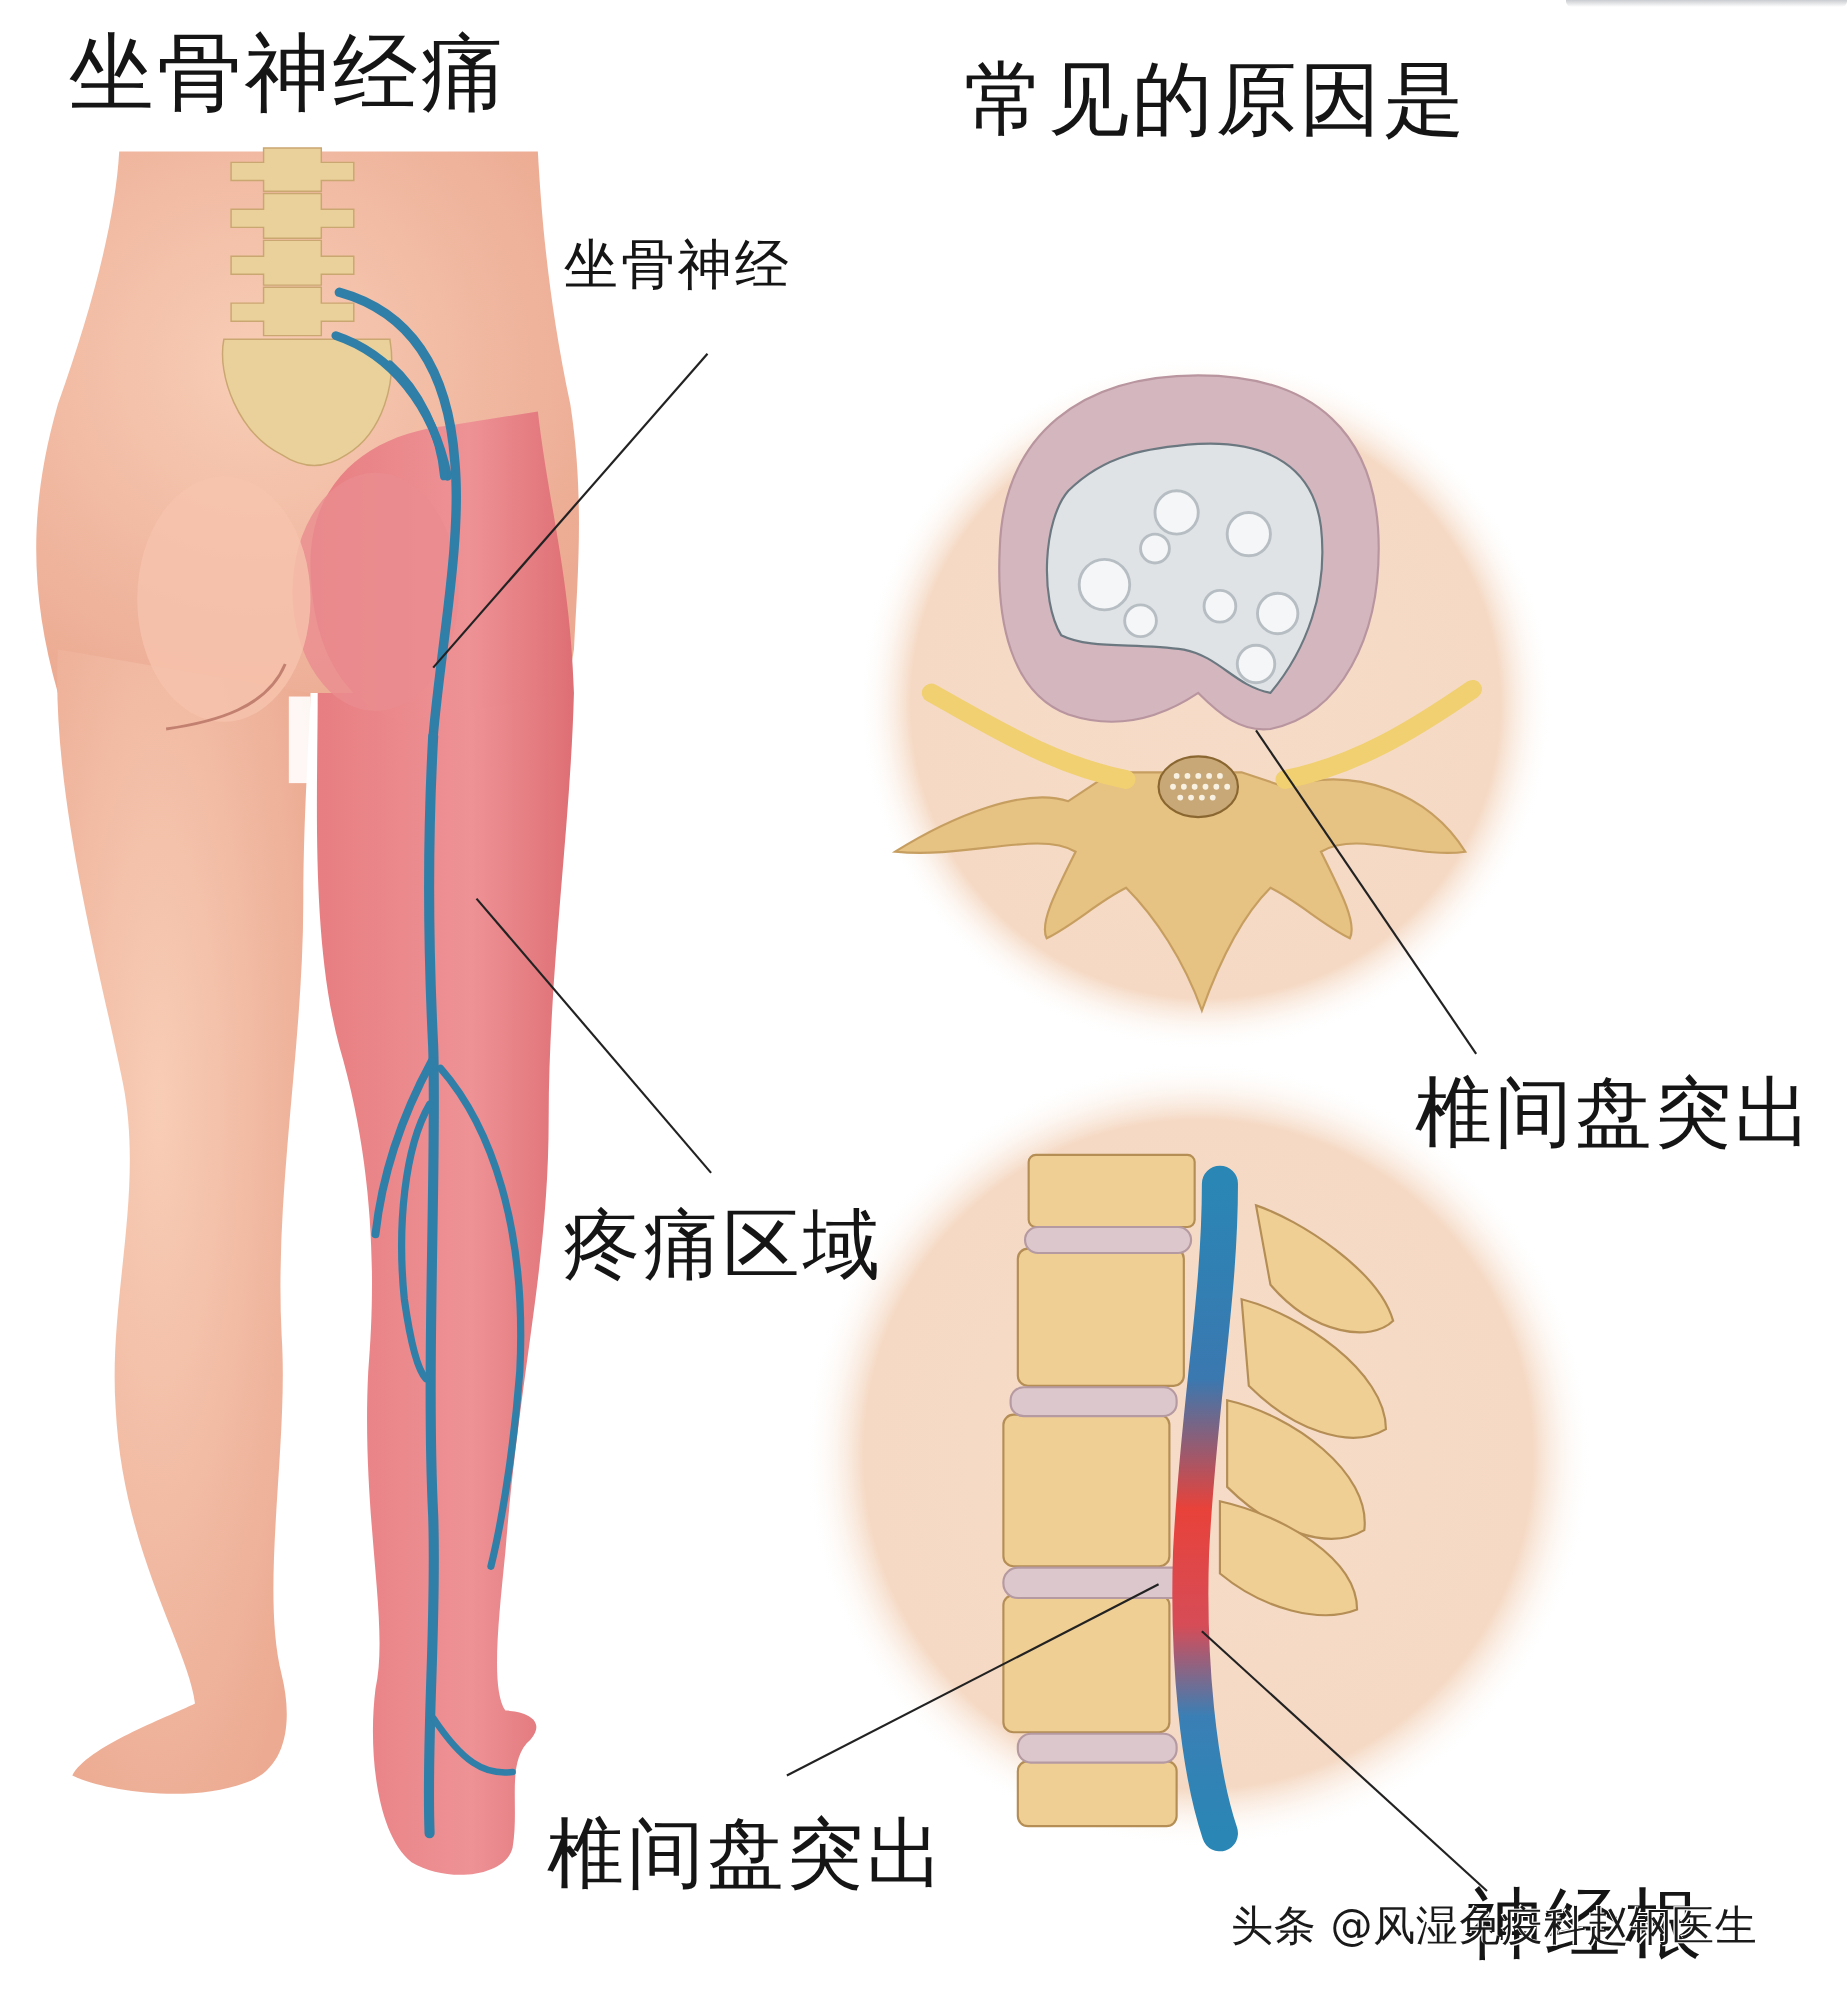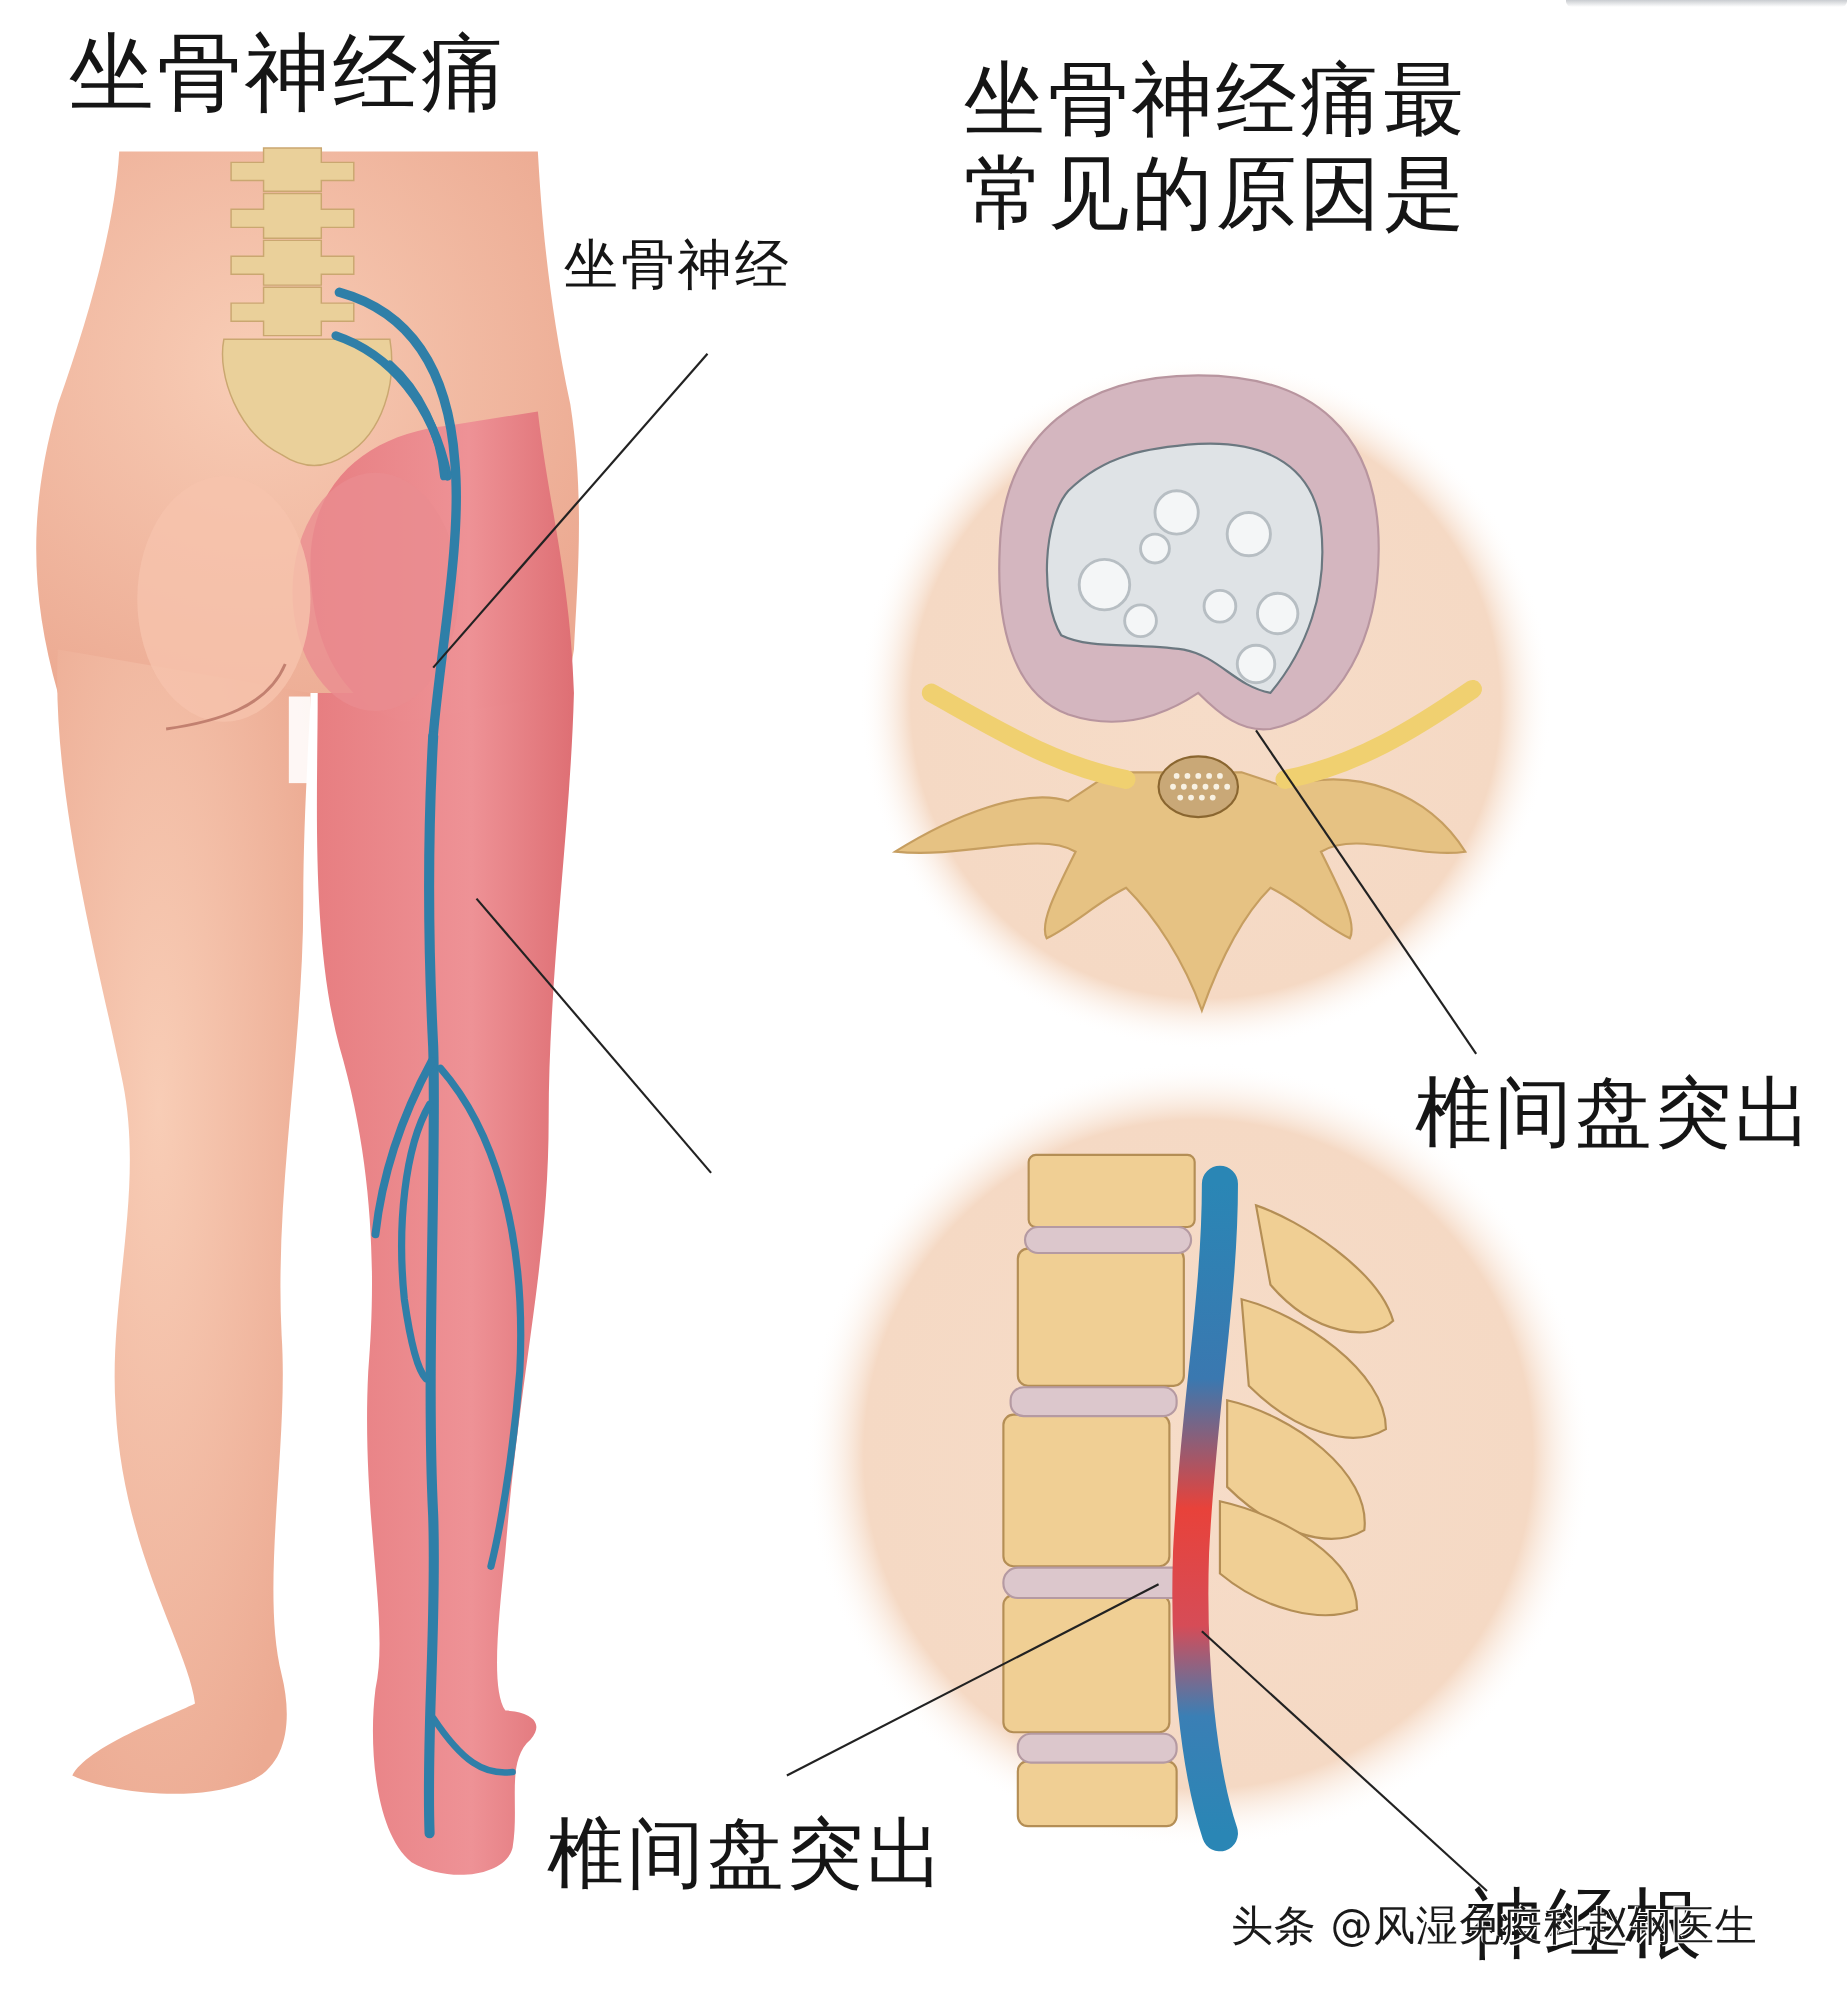"坐骨神经痛最" div { html: <div>坐骨神经痛最</div> -> none }
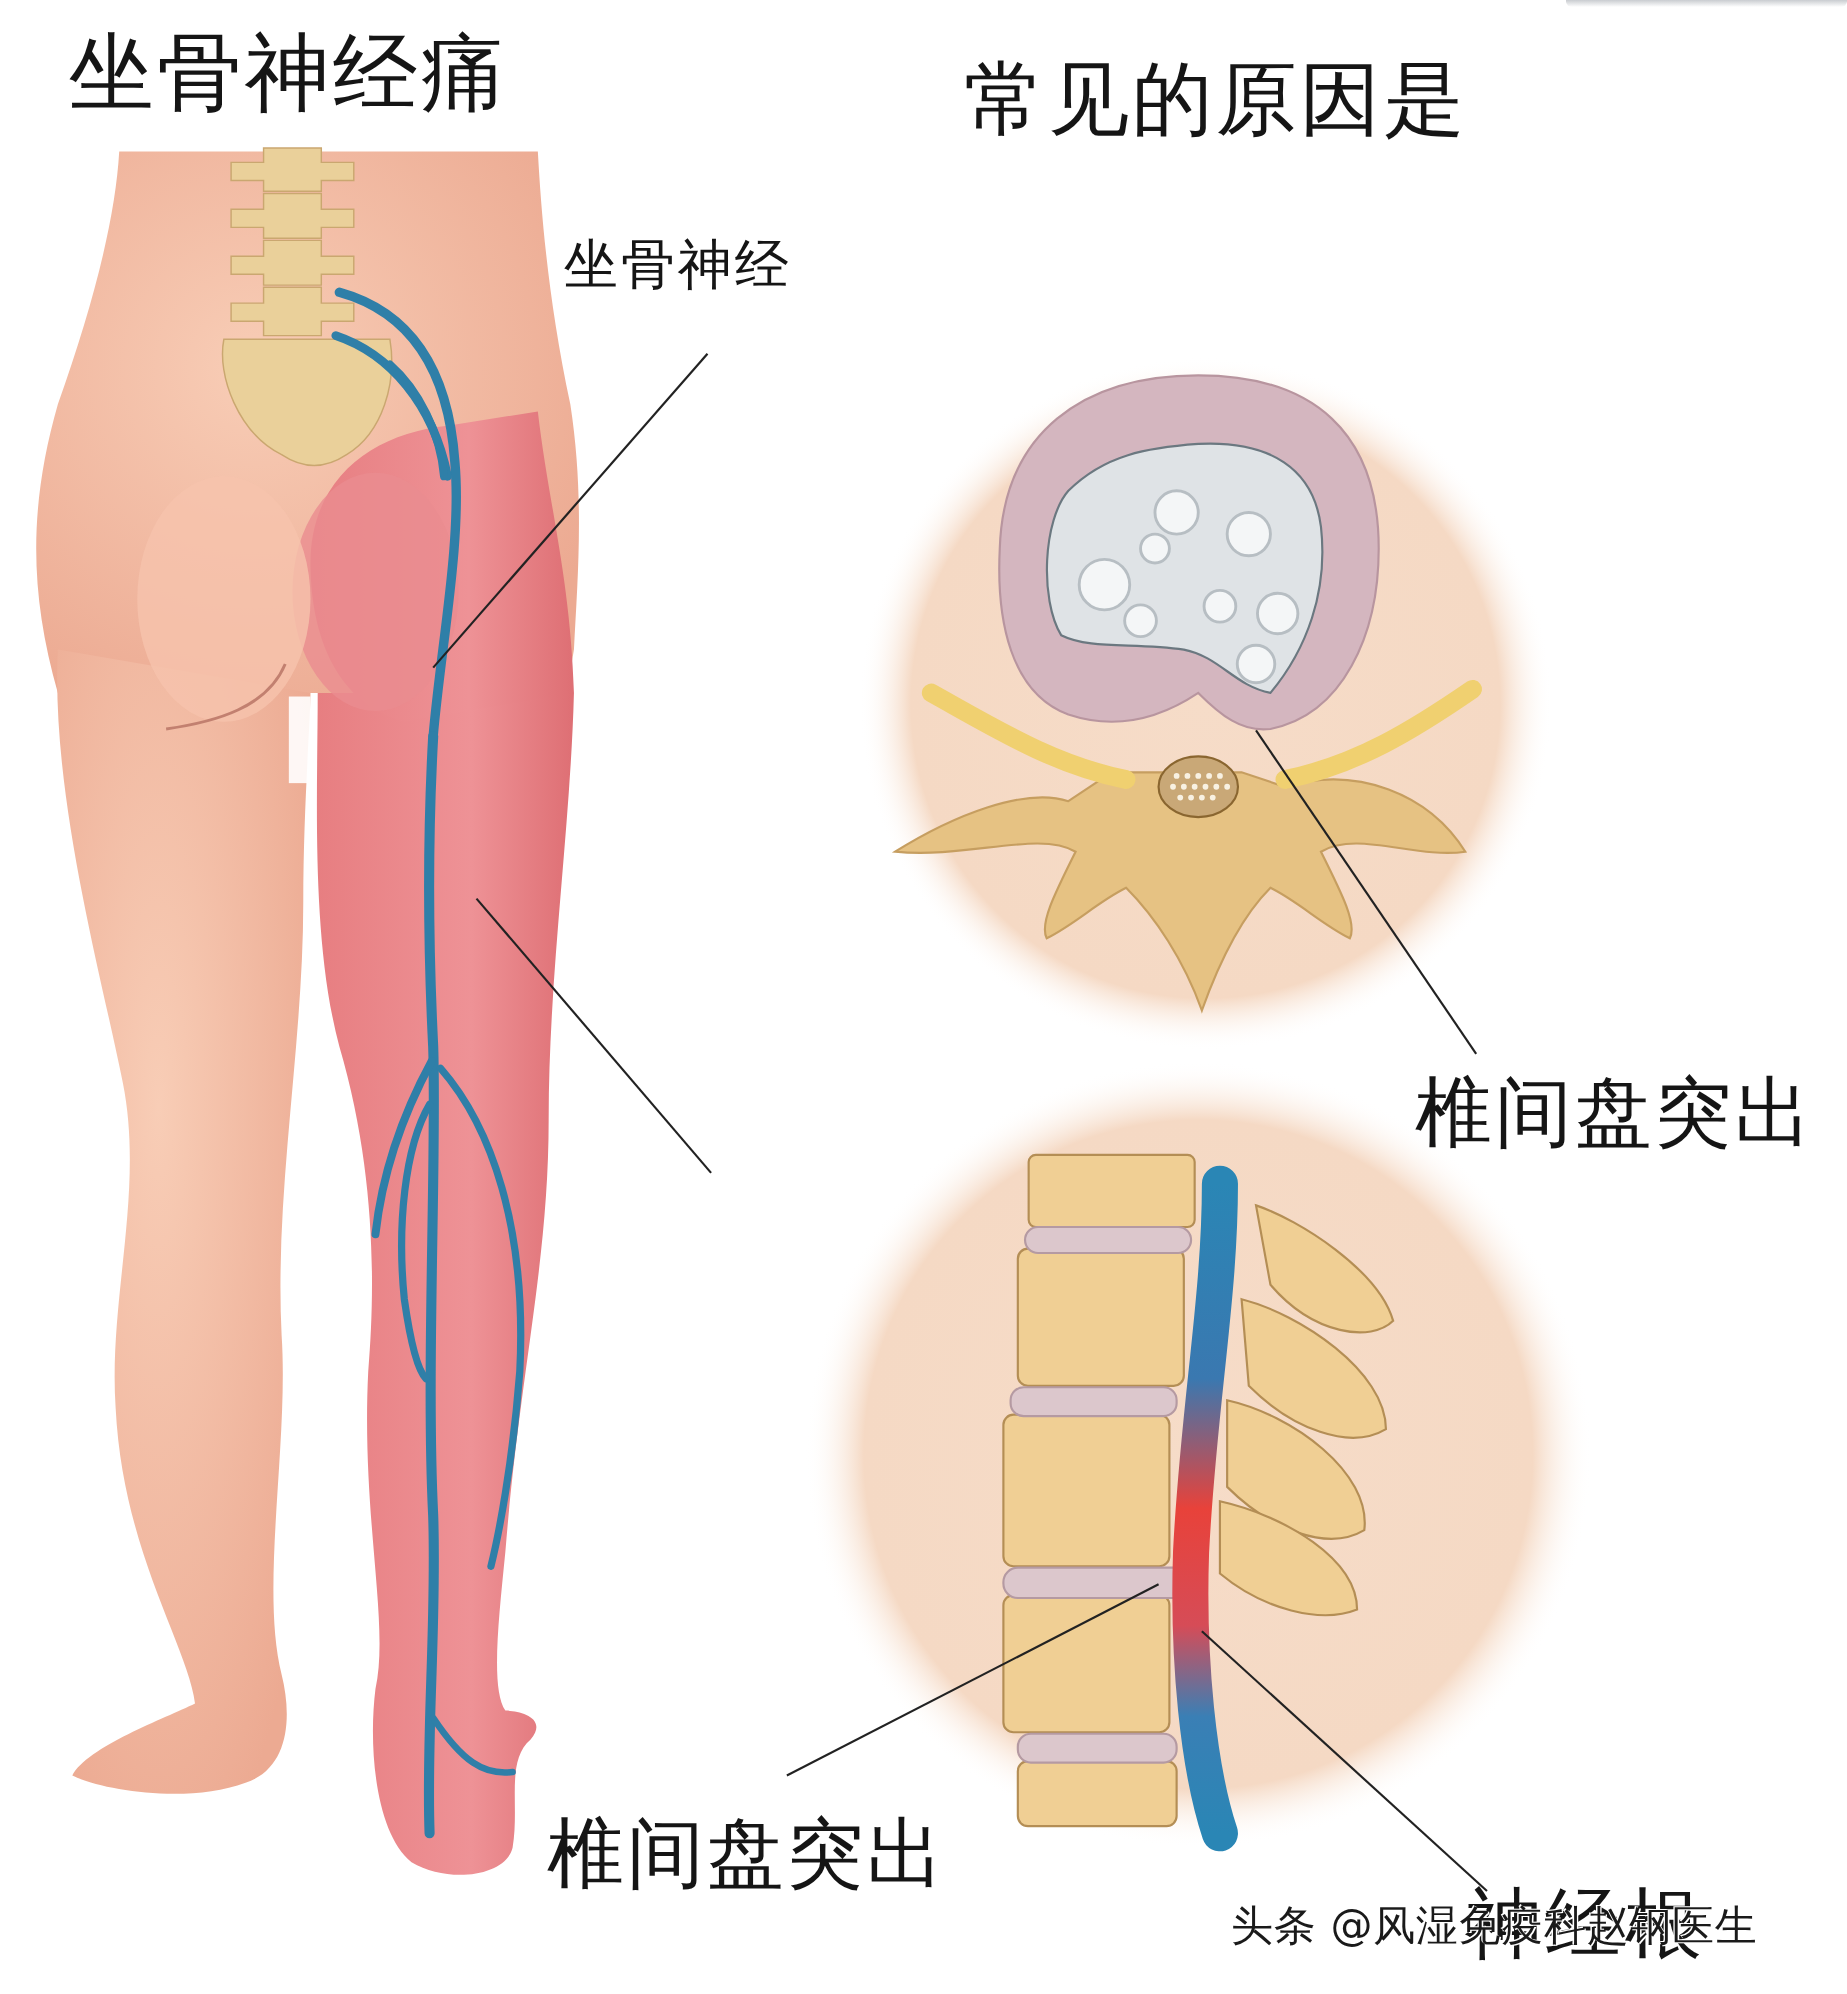"疼痛区域" div { html: none -> <div>疼痛区域</div> }
